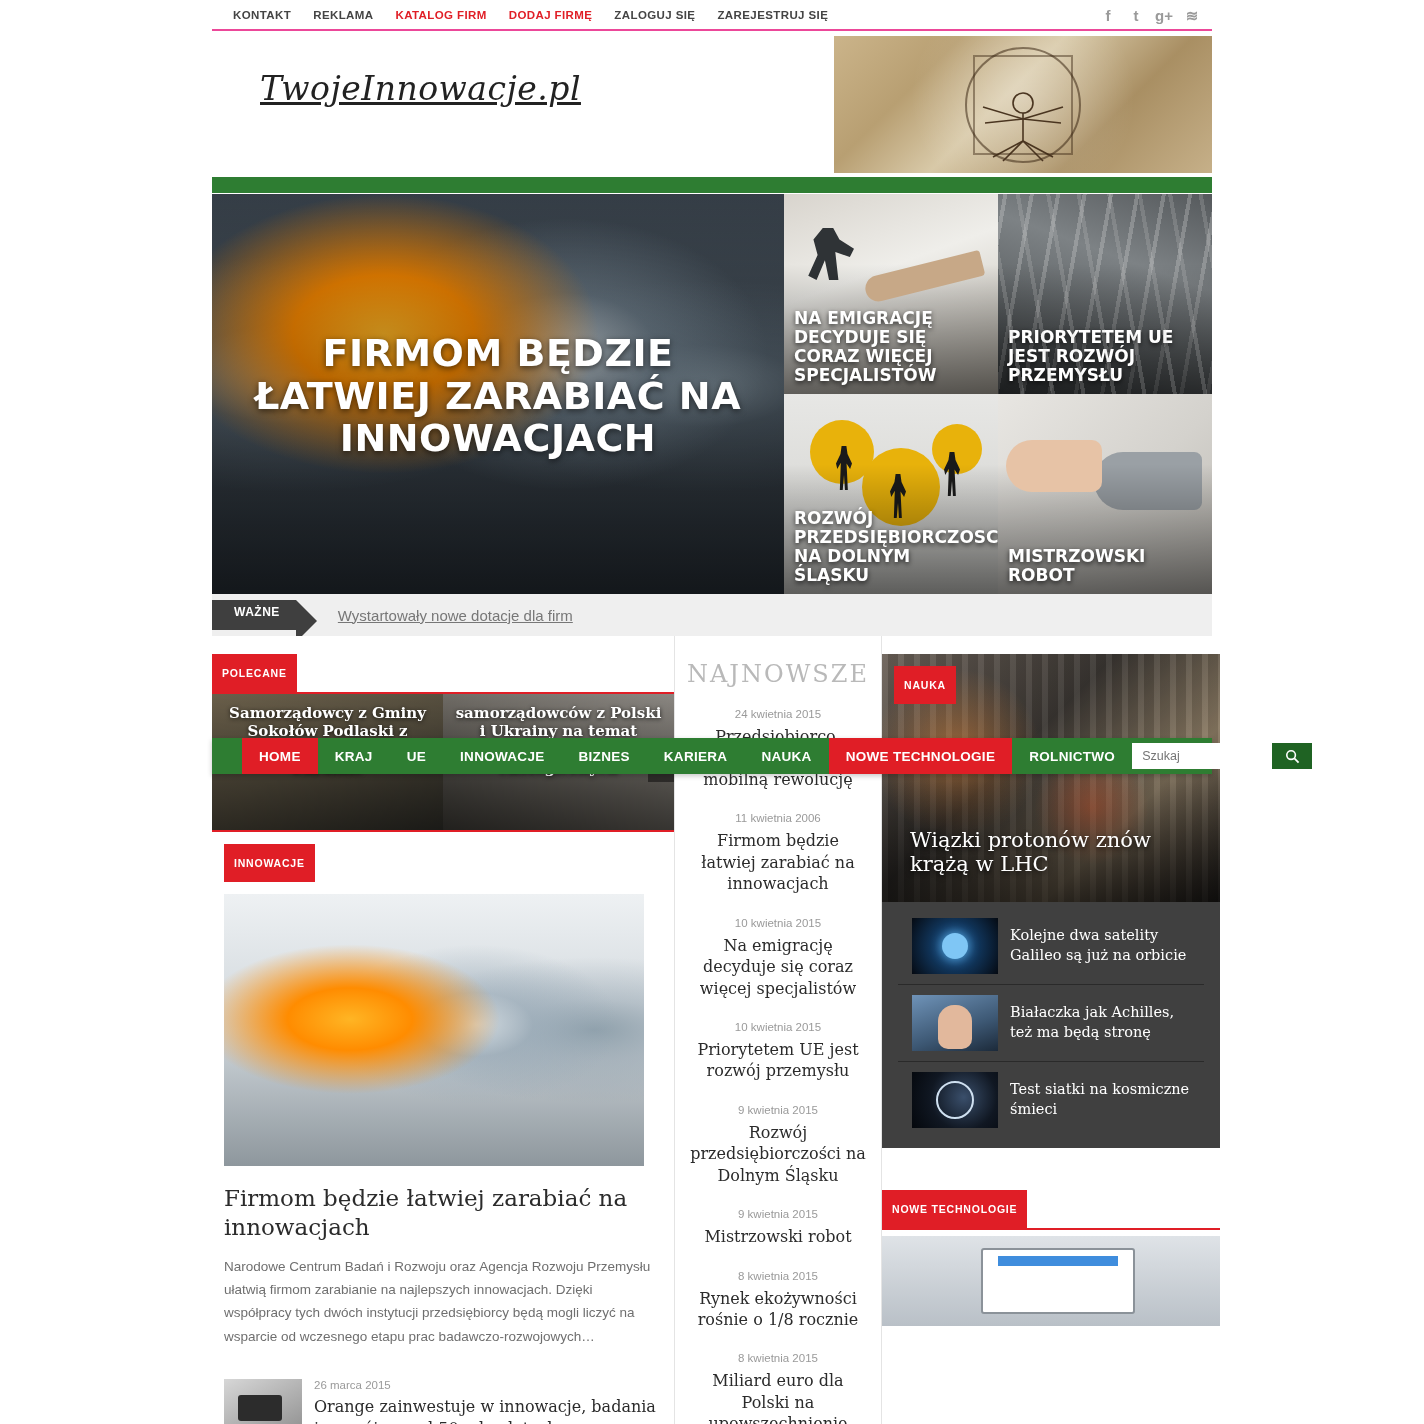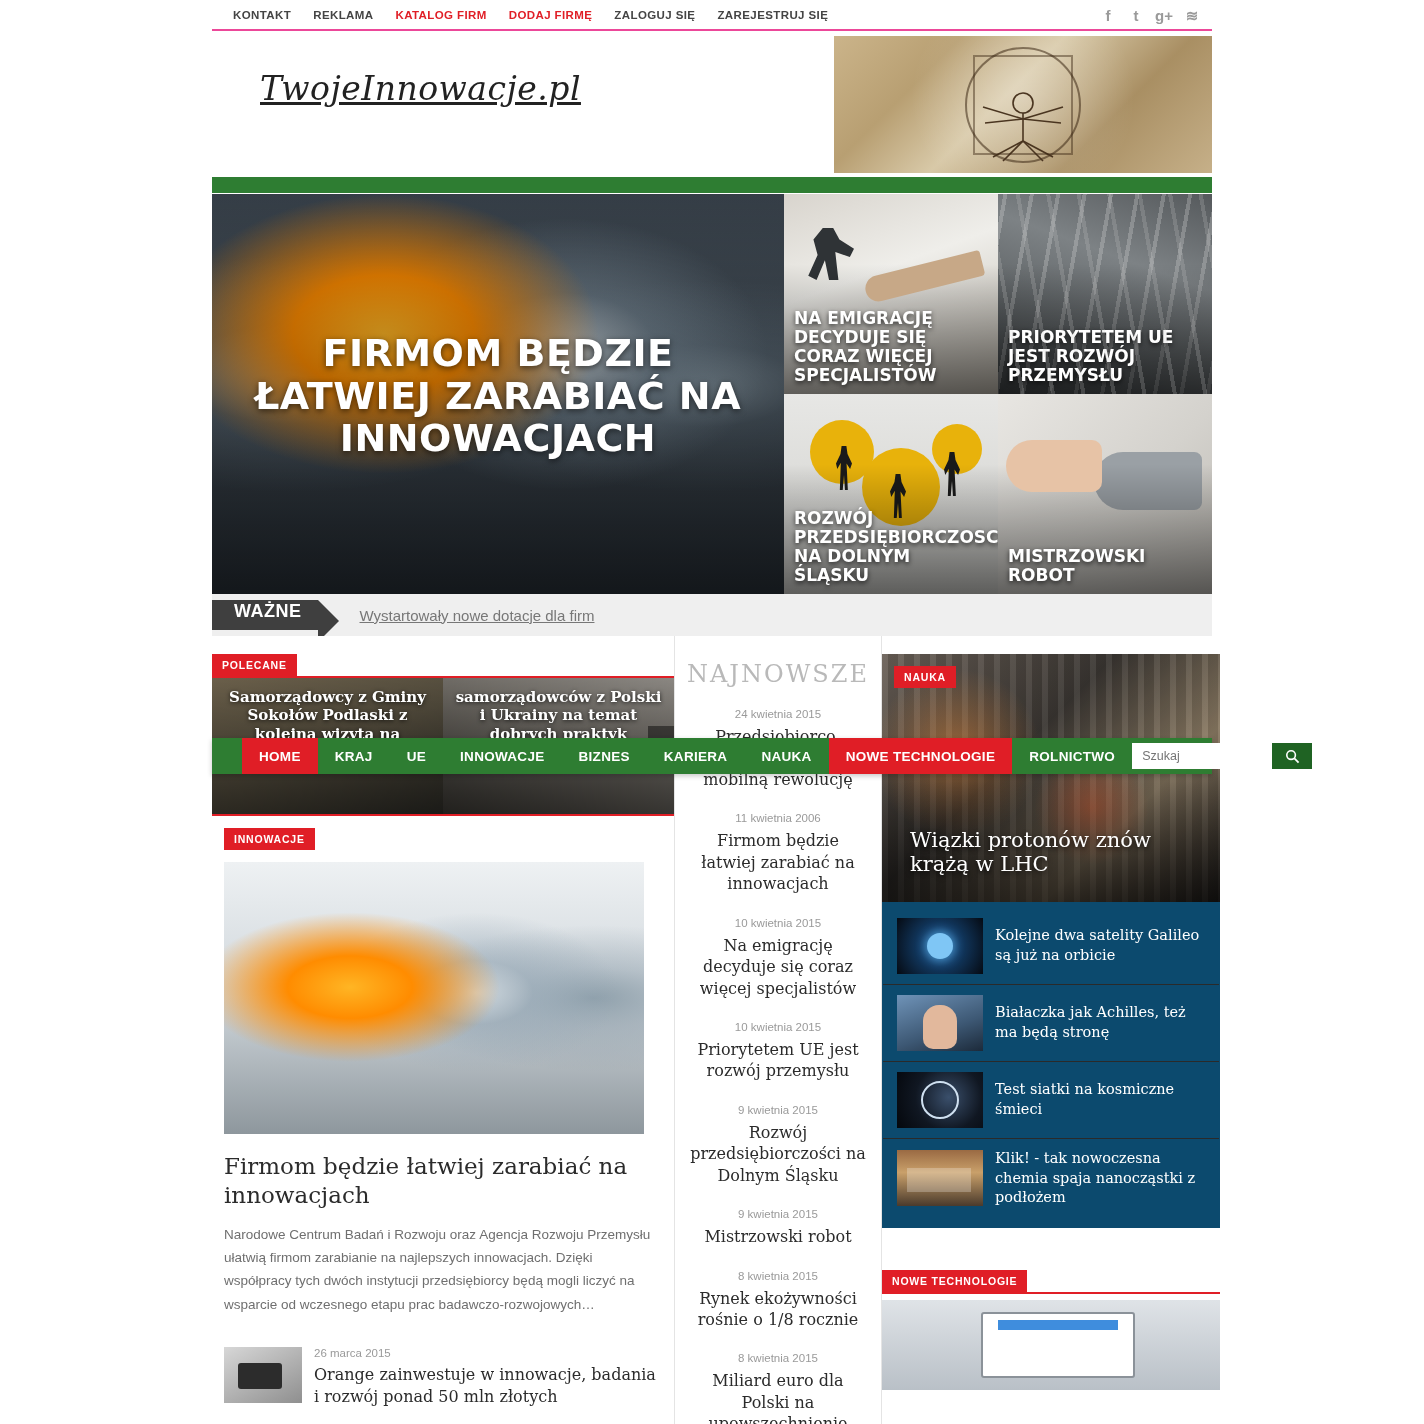"WAŻNE" .wazne-tag { font-size: 18px -> 12px }
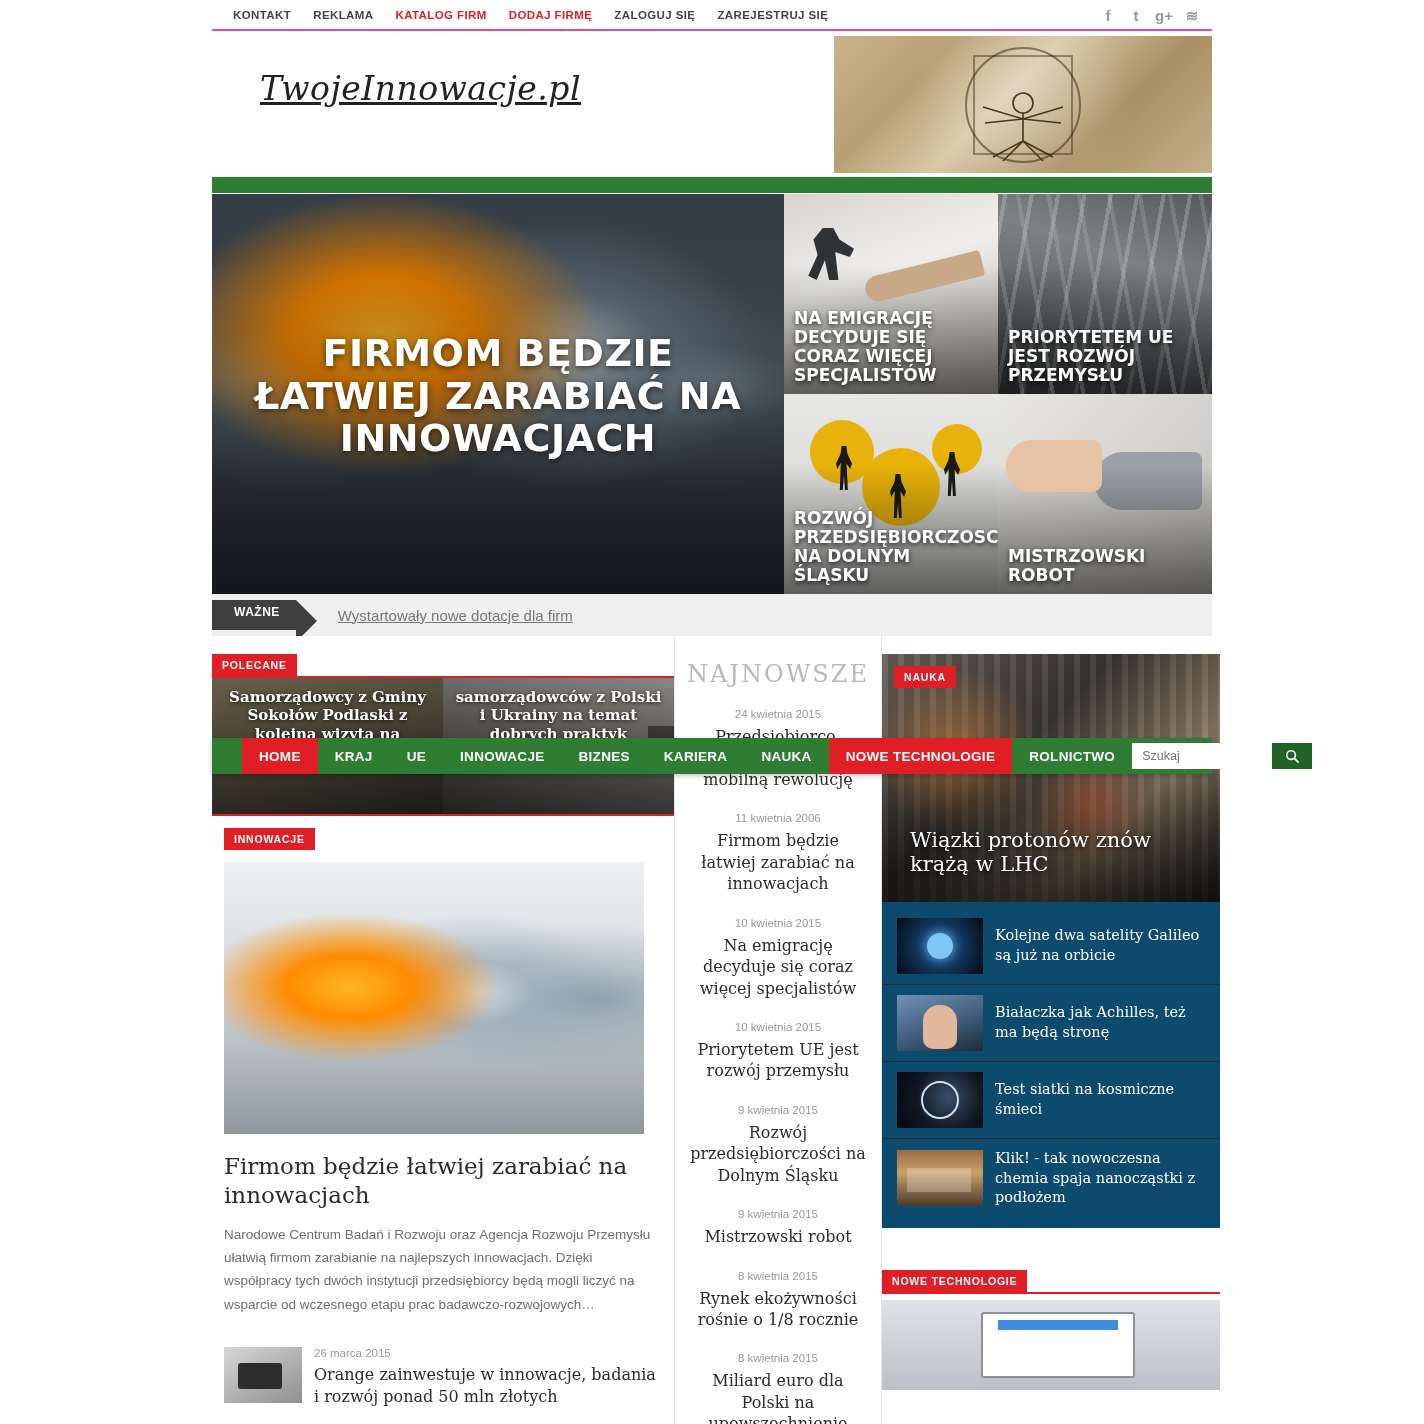"POLECANE" .cat-label { padding: 5px 10px -> 13px 10px }
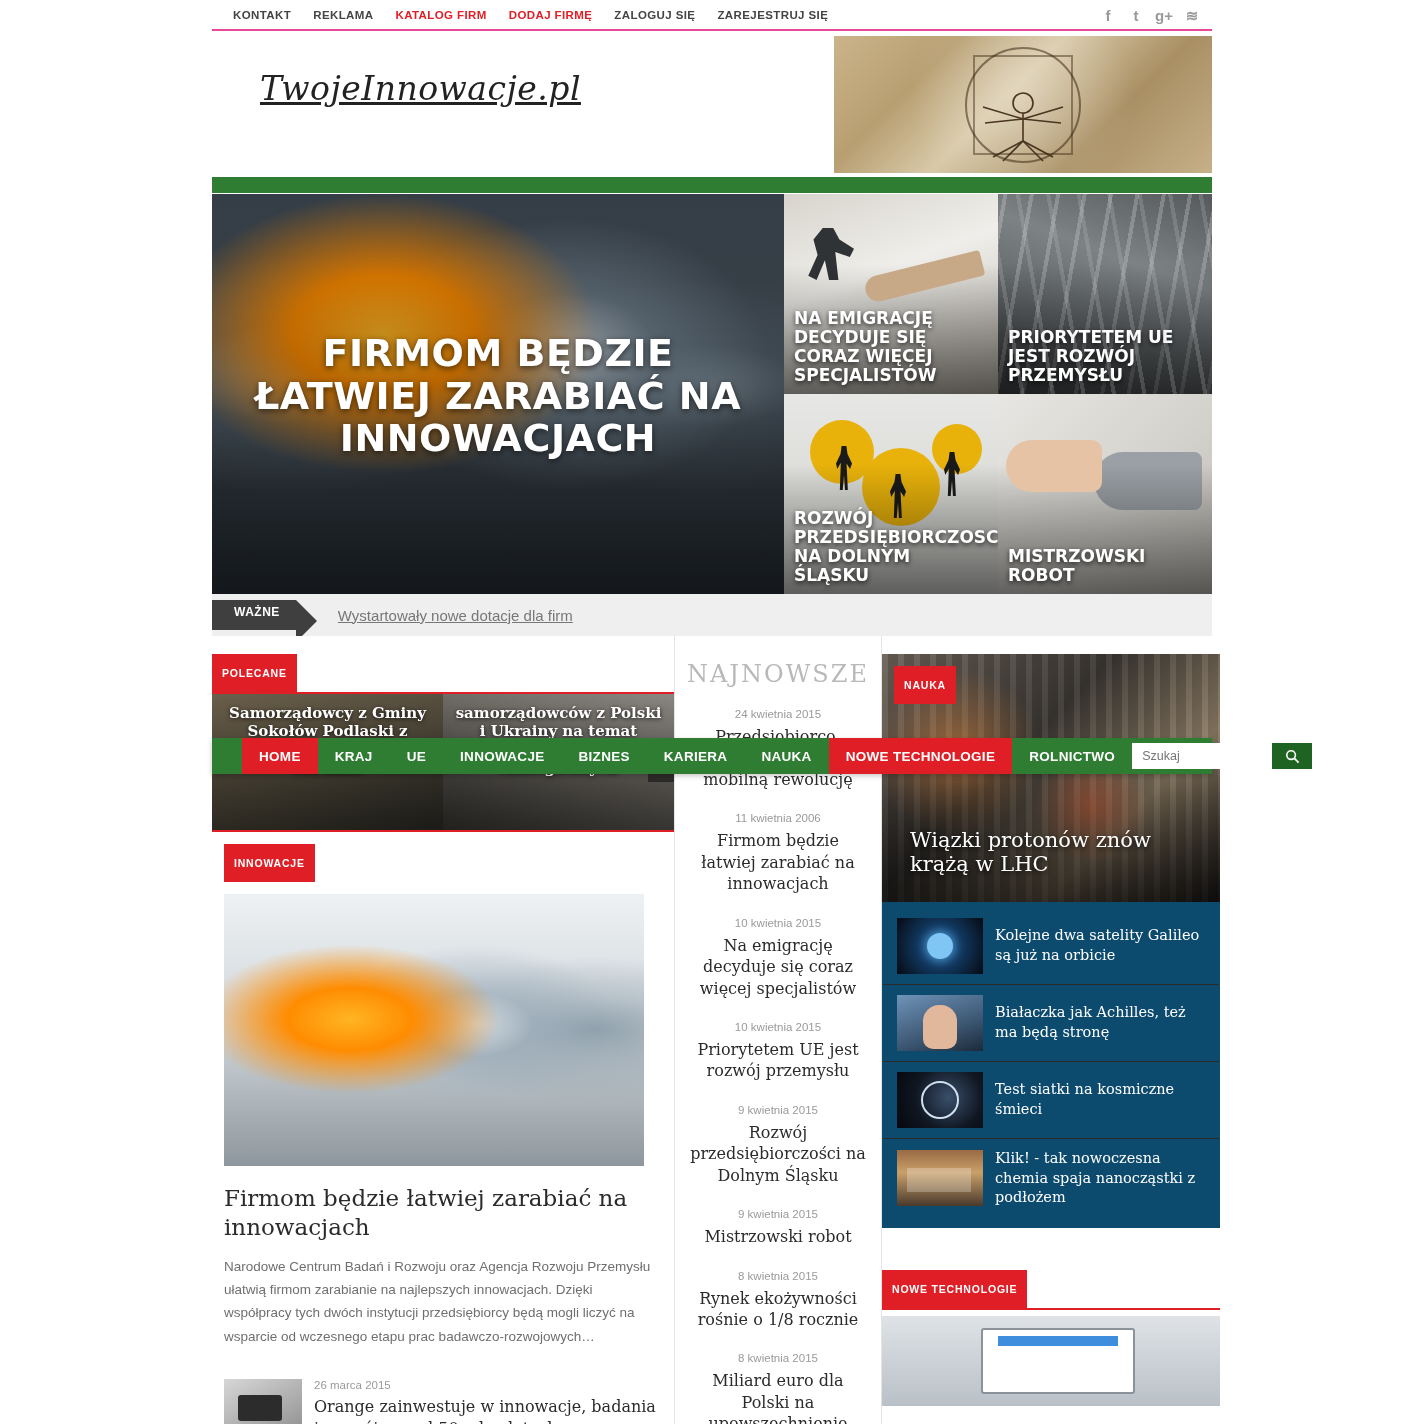"Kolejne dwa satelity Galileo są" .nauka-list { background: #0c4a6e -> #404040; padding: 6px 1px 10px -> 6px 16px 10px }
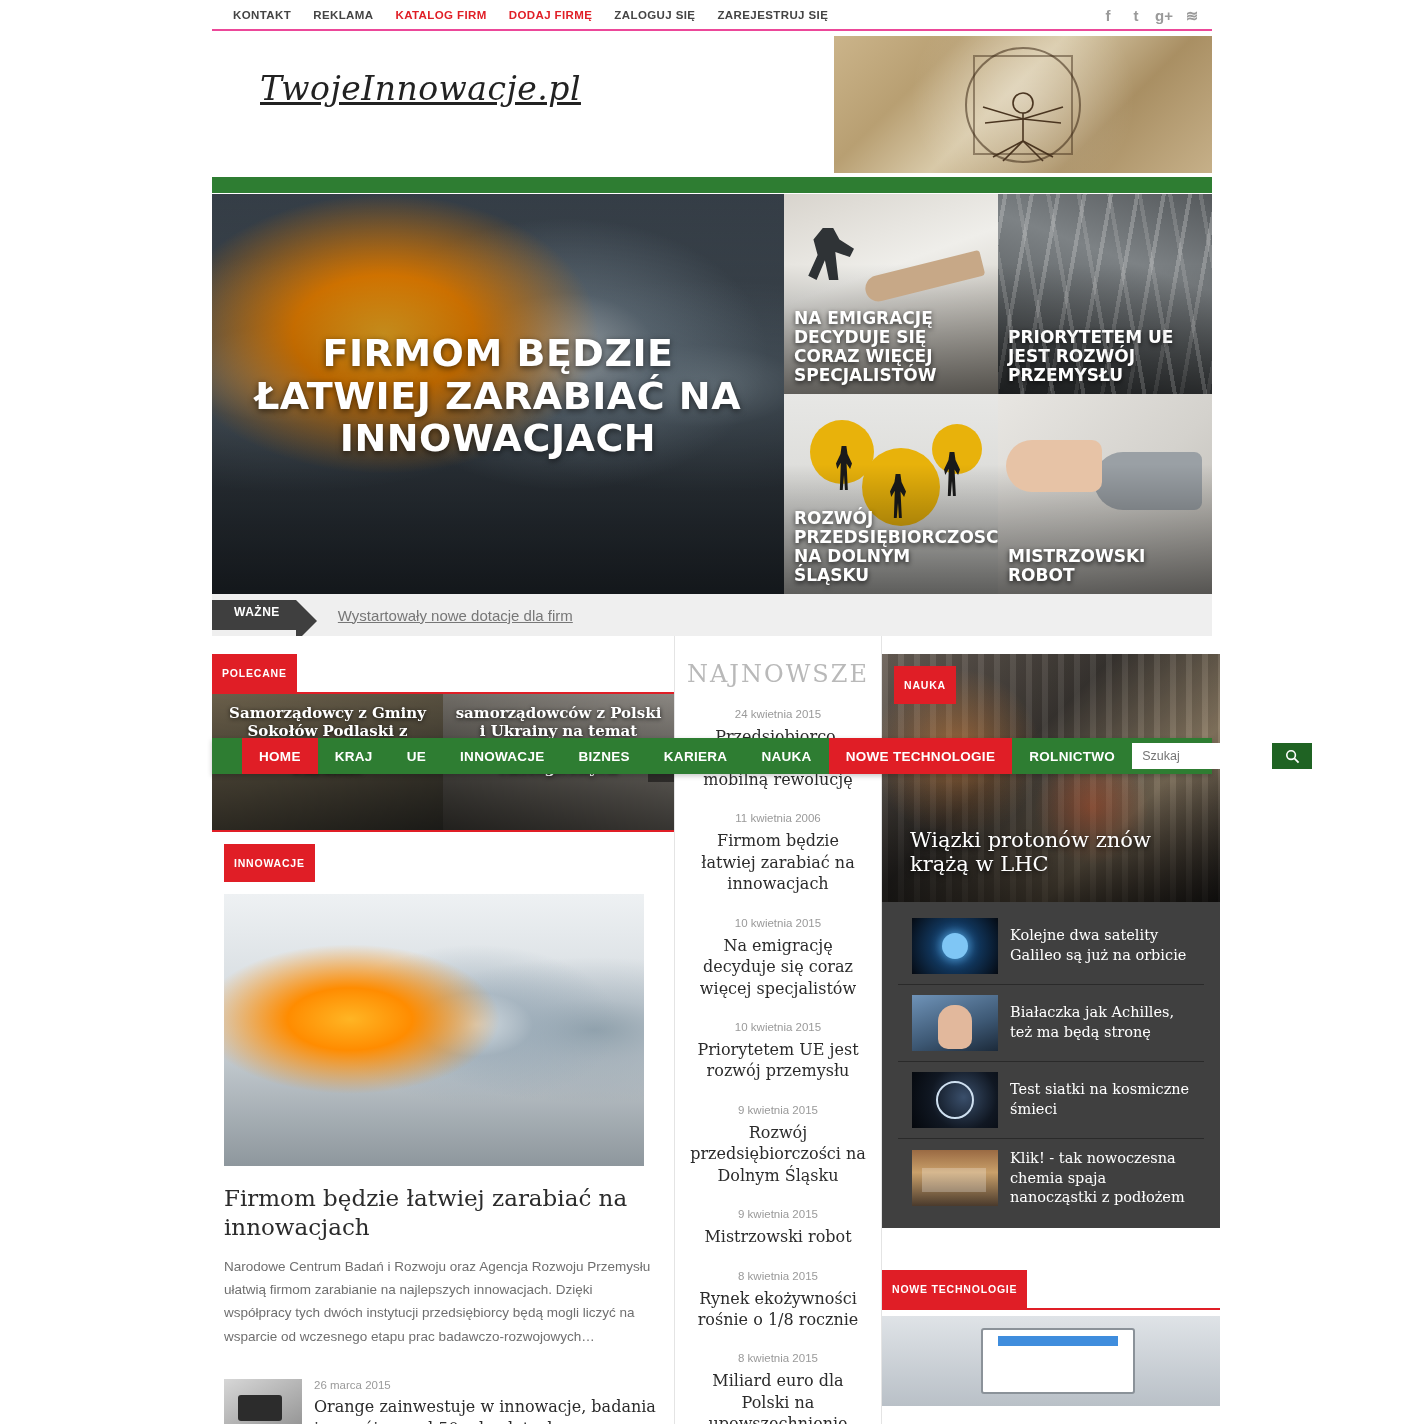"Klik! - tak nowoczesna chemia" div.nl-item { html: <div> <div></div> <div>Klik! - tak nowoczesna chemia spaja nanocząstki z podłożem</div> </div> -> none }
